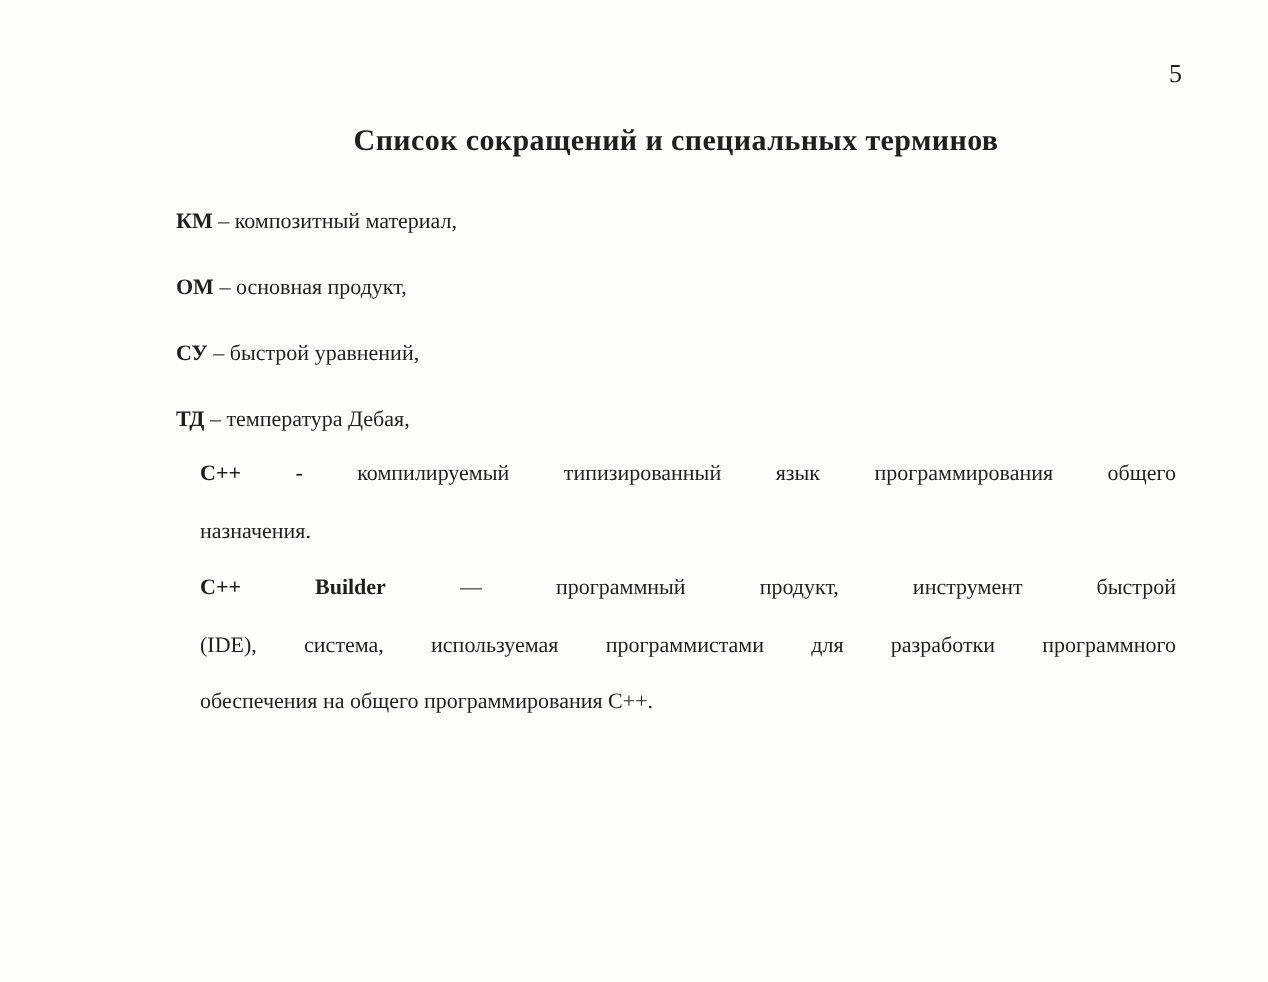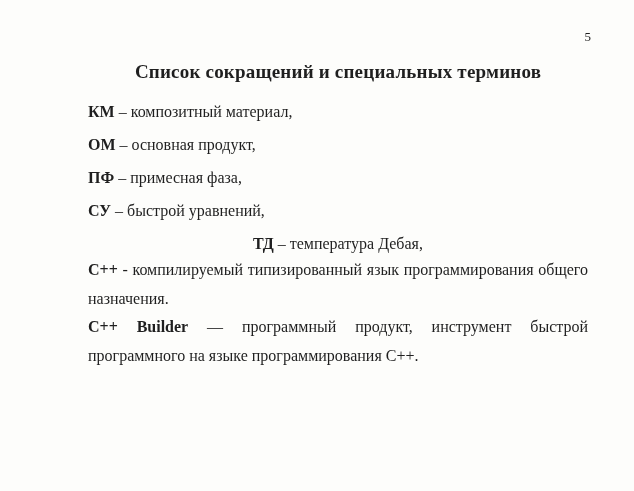"Список сокращений и специальных терминов" .doc-title { font-size: 19px -> 15px }
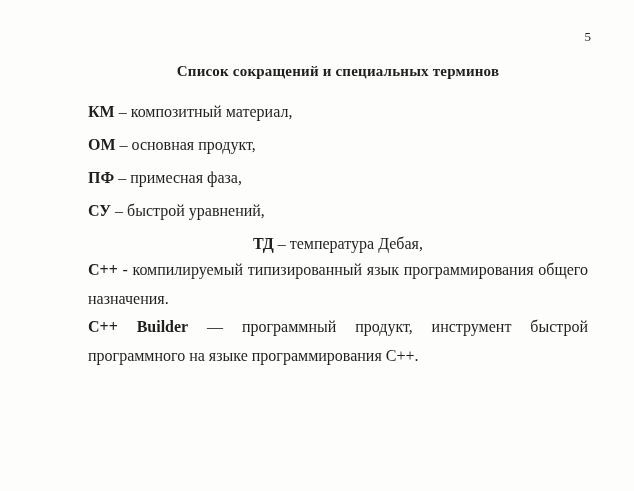"КМ – композитный материал," .content { font-size: 16px -> 11px }
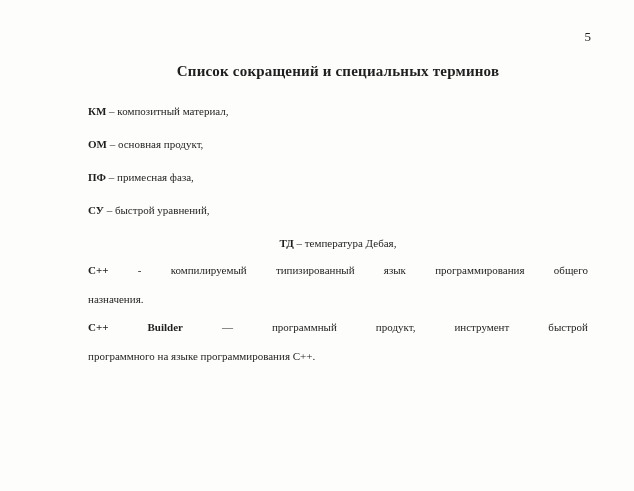"ПФ – примесная фаза," p.term { html: <p><b>ПФ</b><span> – примесная фаза,</span></p> -> none }
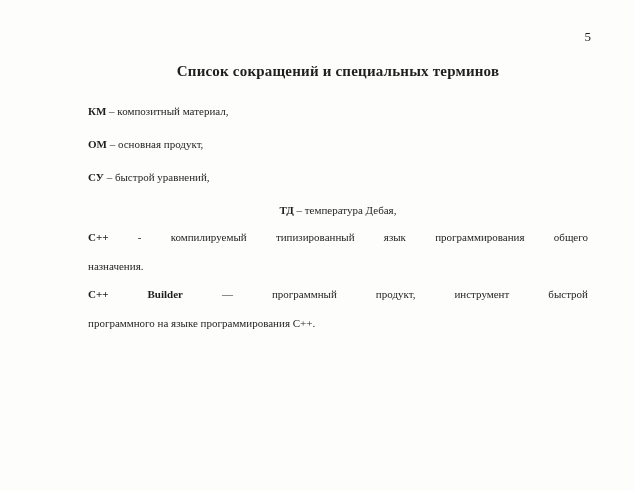"ТД – температура Дебая," .term:last-child { text-align: center -> none }
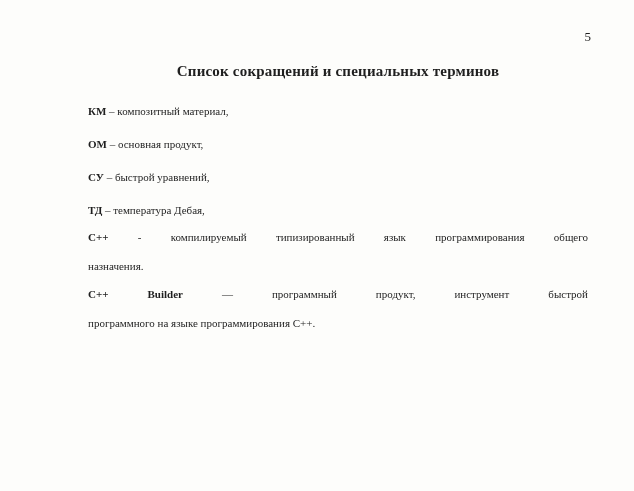"С++ - компилируемый типизированный язык" .pline { margin-left: none -> 12px }
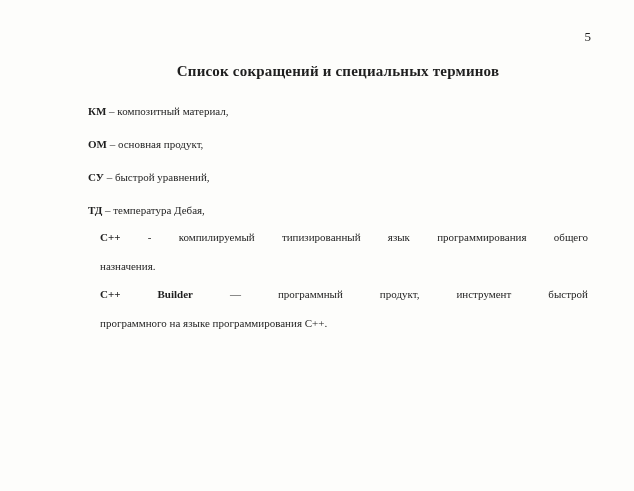"(IDE), система, используемая" div.pline { html: none -> <div><b></b><span>(IDE), система, используемая программистами для разработки программного</span></div> }
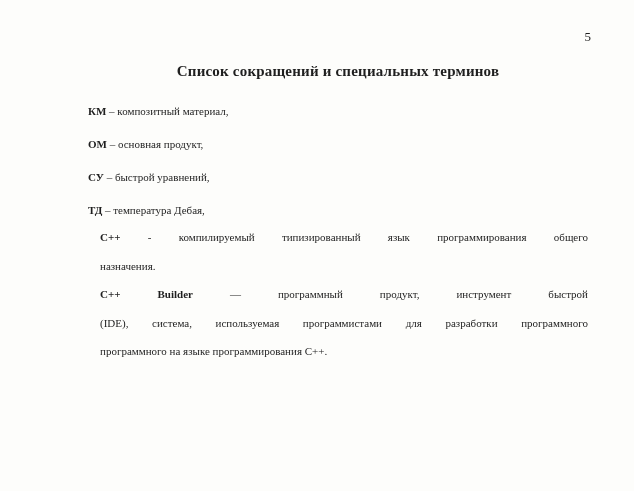"программного на языке программирования" span { text: программного на языке -> обеспечения на общего }
